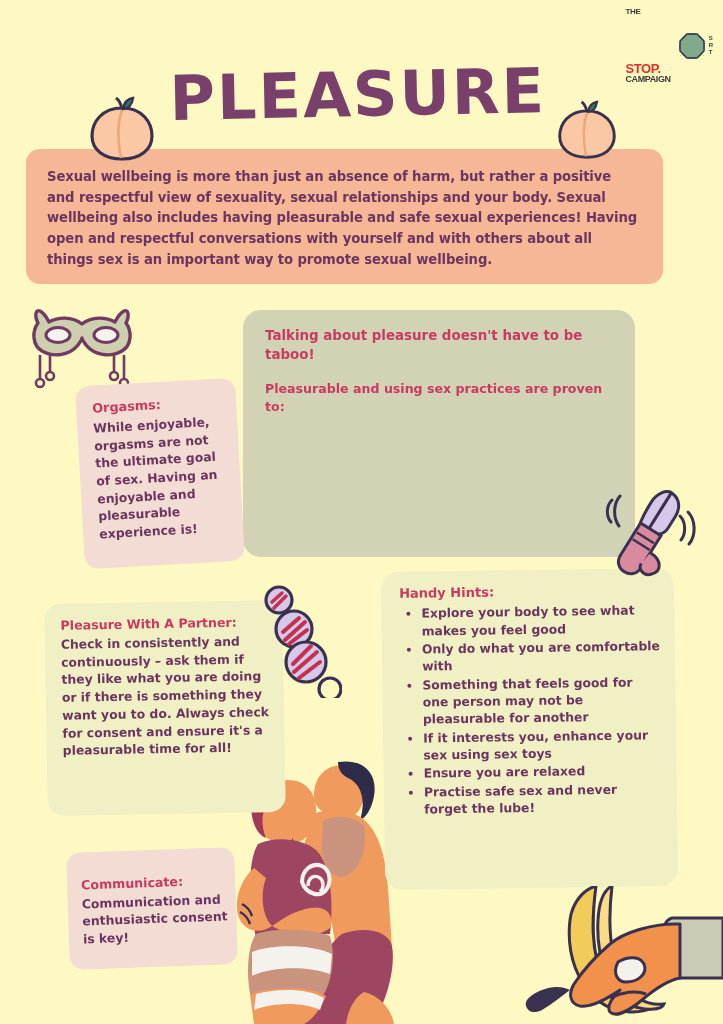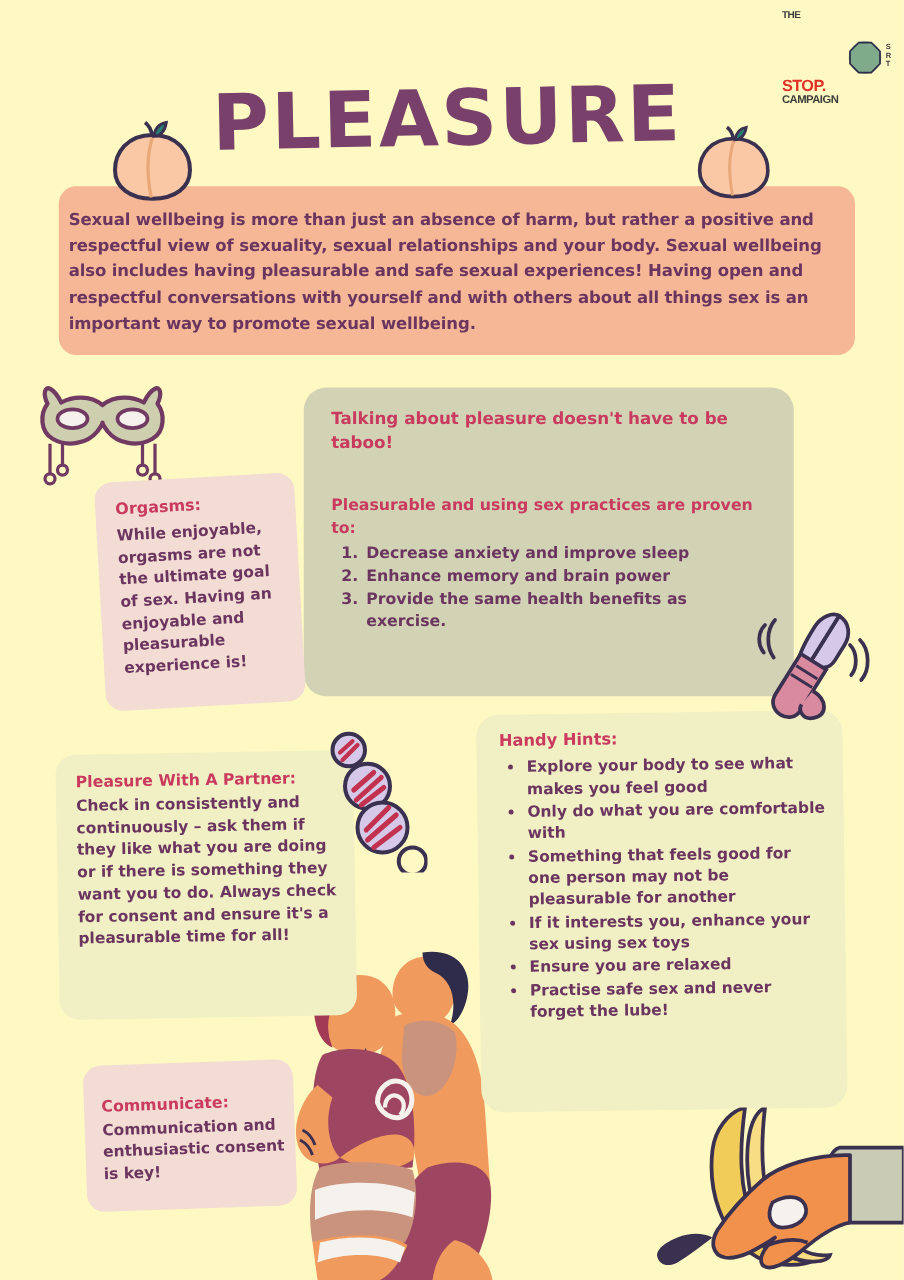"Sexual wellbeing is more than" #intro { left: 47px -> 26px; padding: 18px 22px 0 8px -> 18px 22px 0 21px }
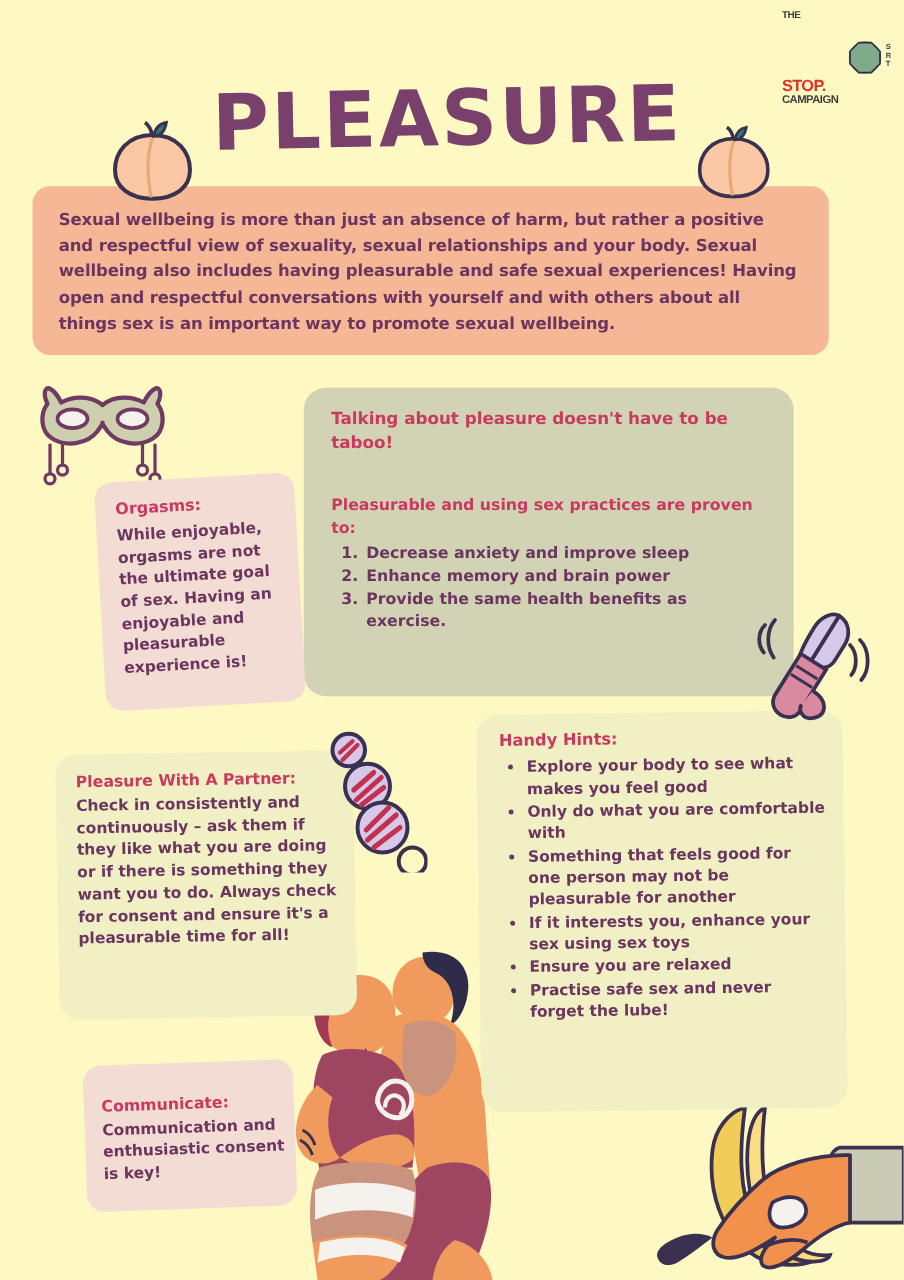"Talking about pleasure doesn't have" #taboo .heading { margin-bottom: 16px -> 1px }
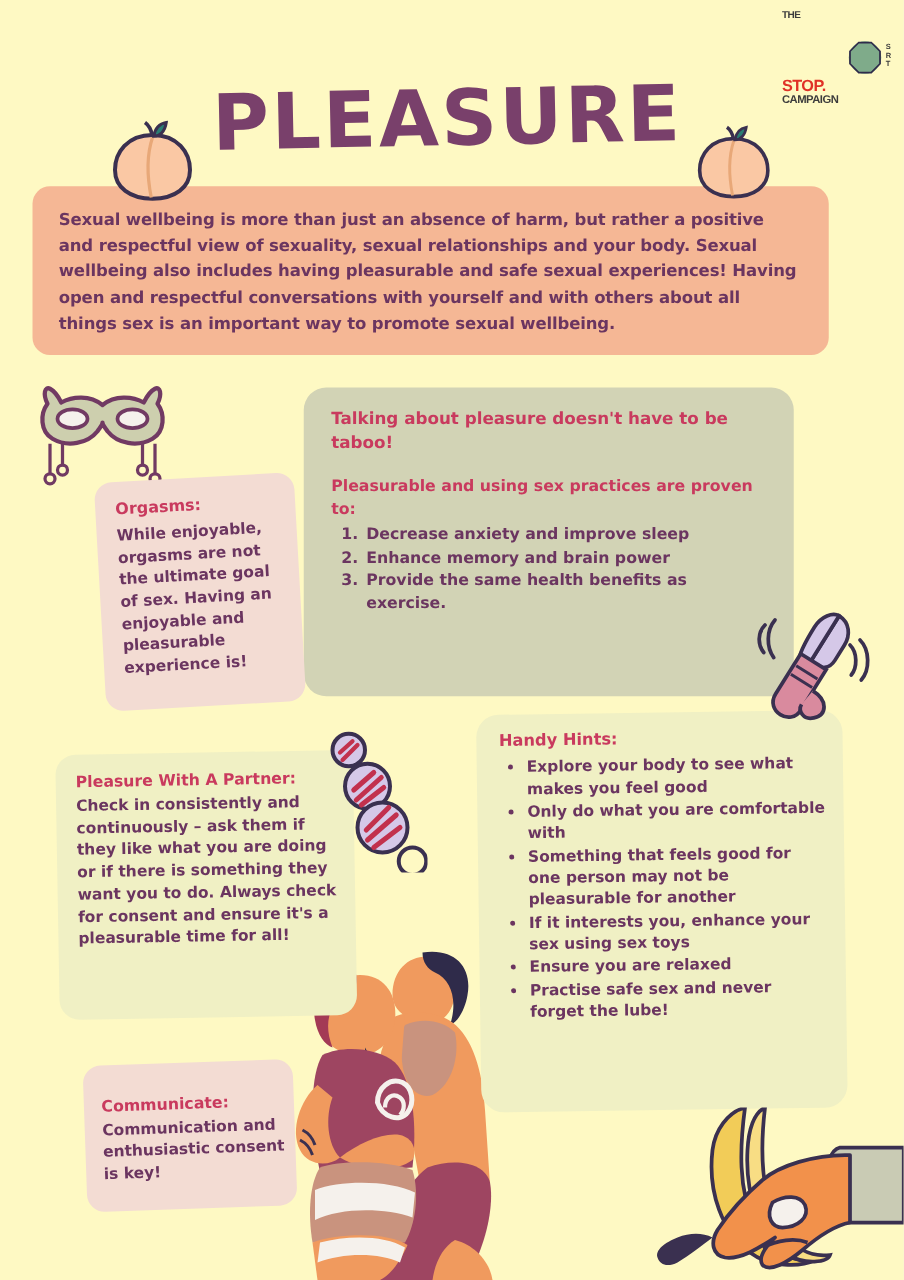"Decrease anxiety and improve sleep" ol { html: <ol> <li>Decrease anxiety and improve sleep</li> <li>Enhance memory and brain power</li> <li>Provide the same health benefits as exercise.</li> </ol> -> none }
